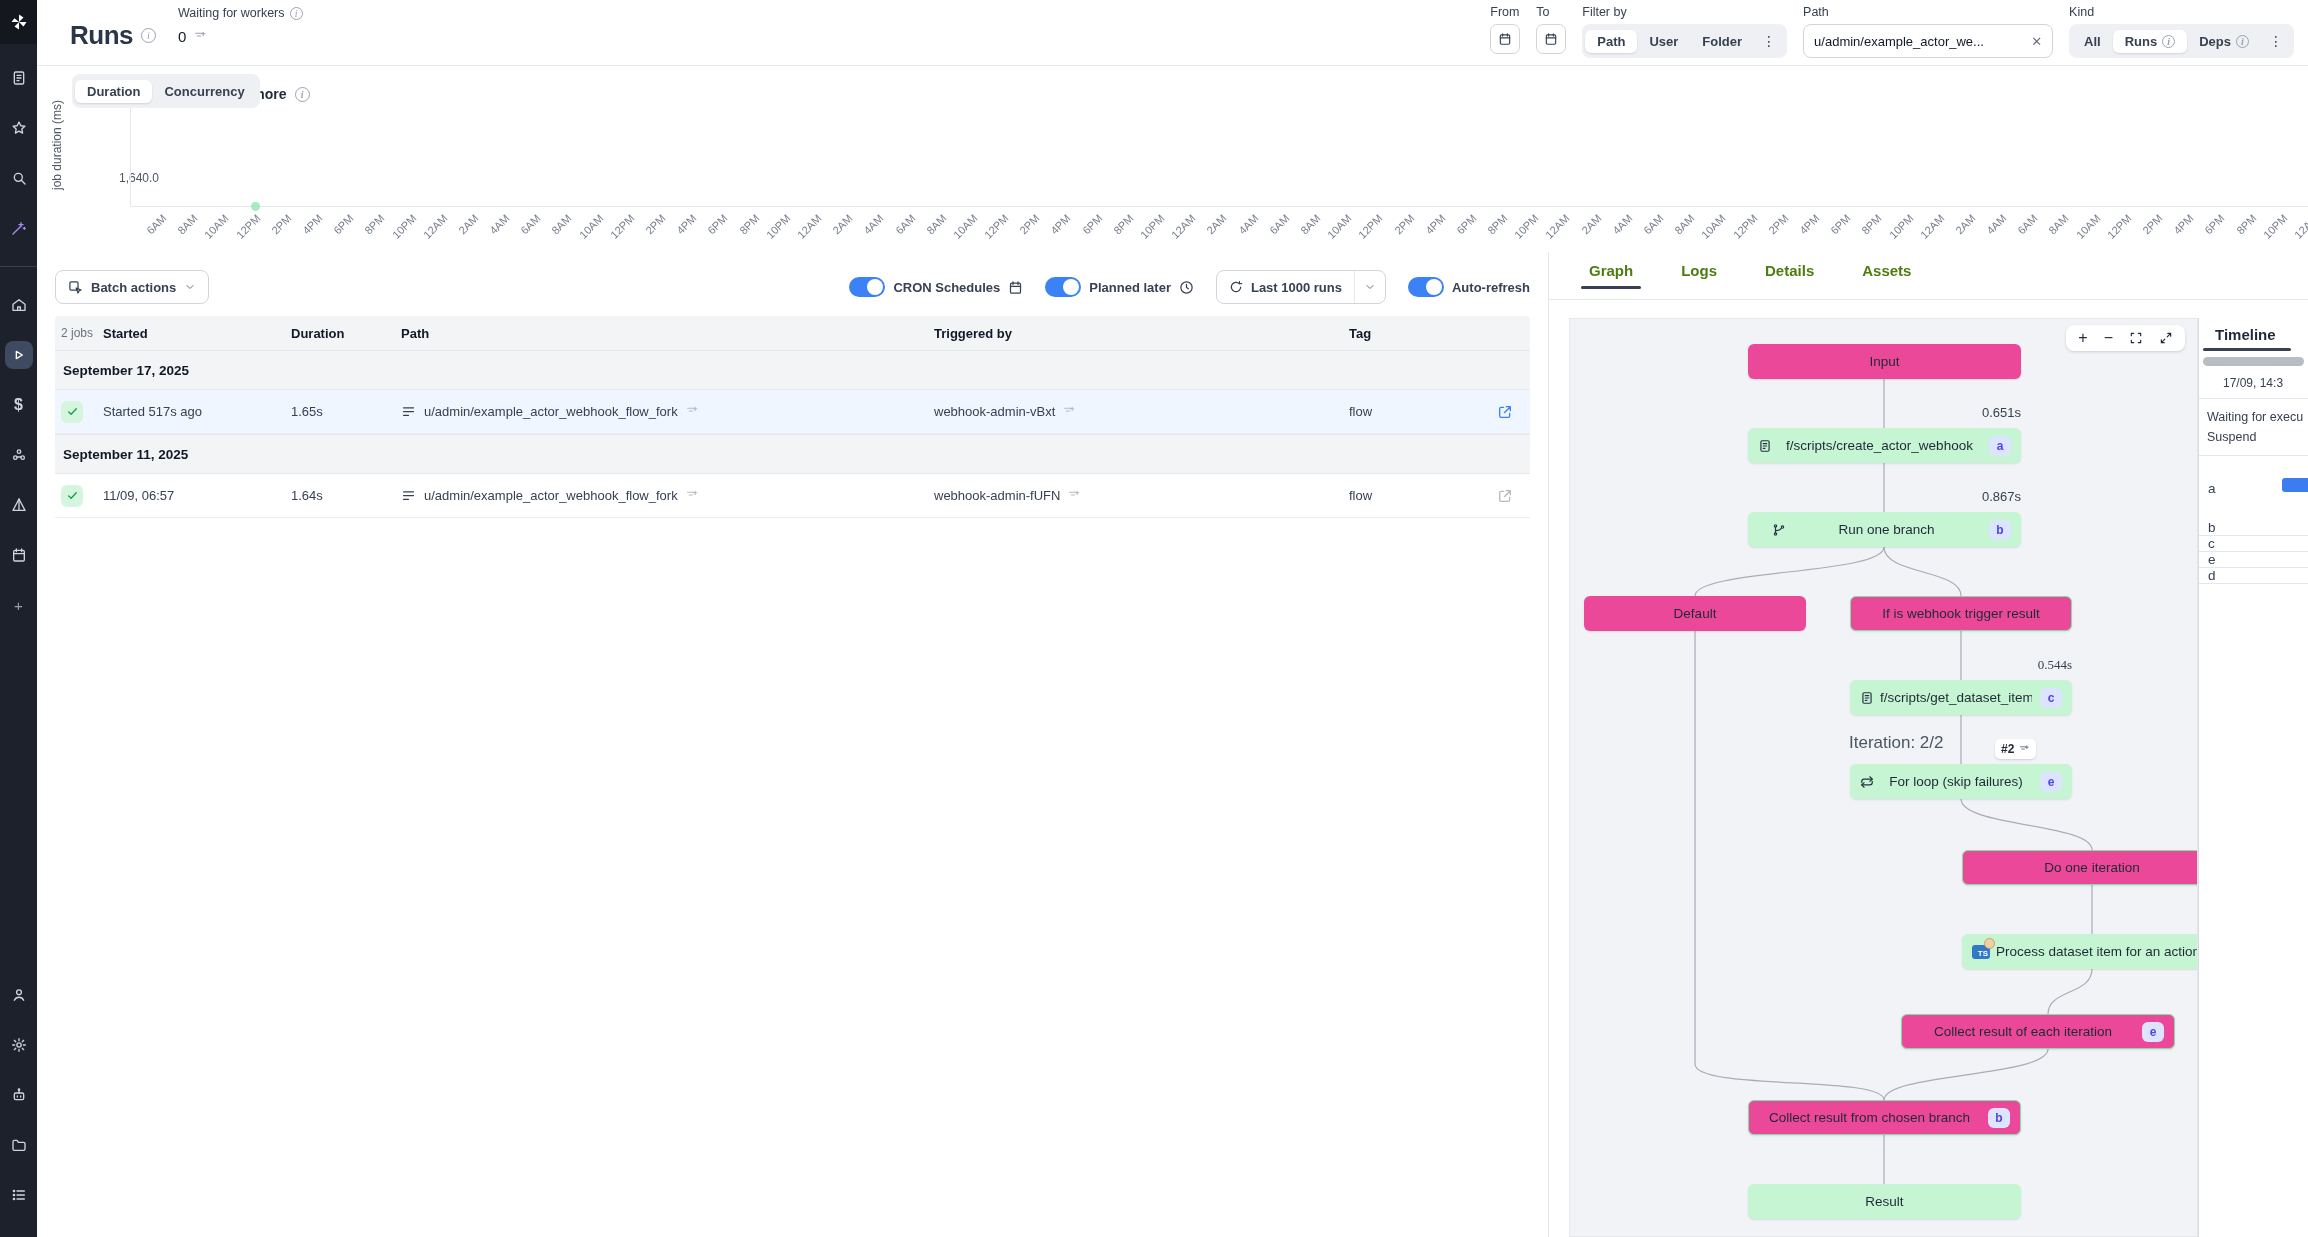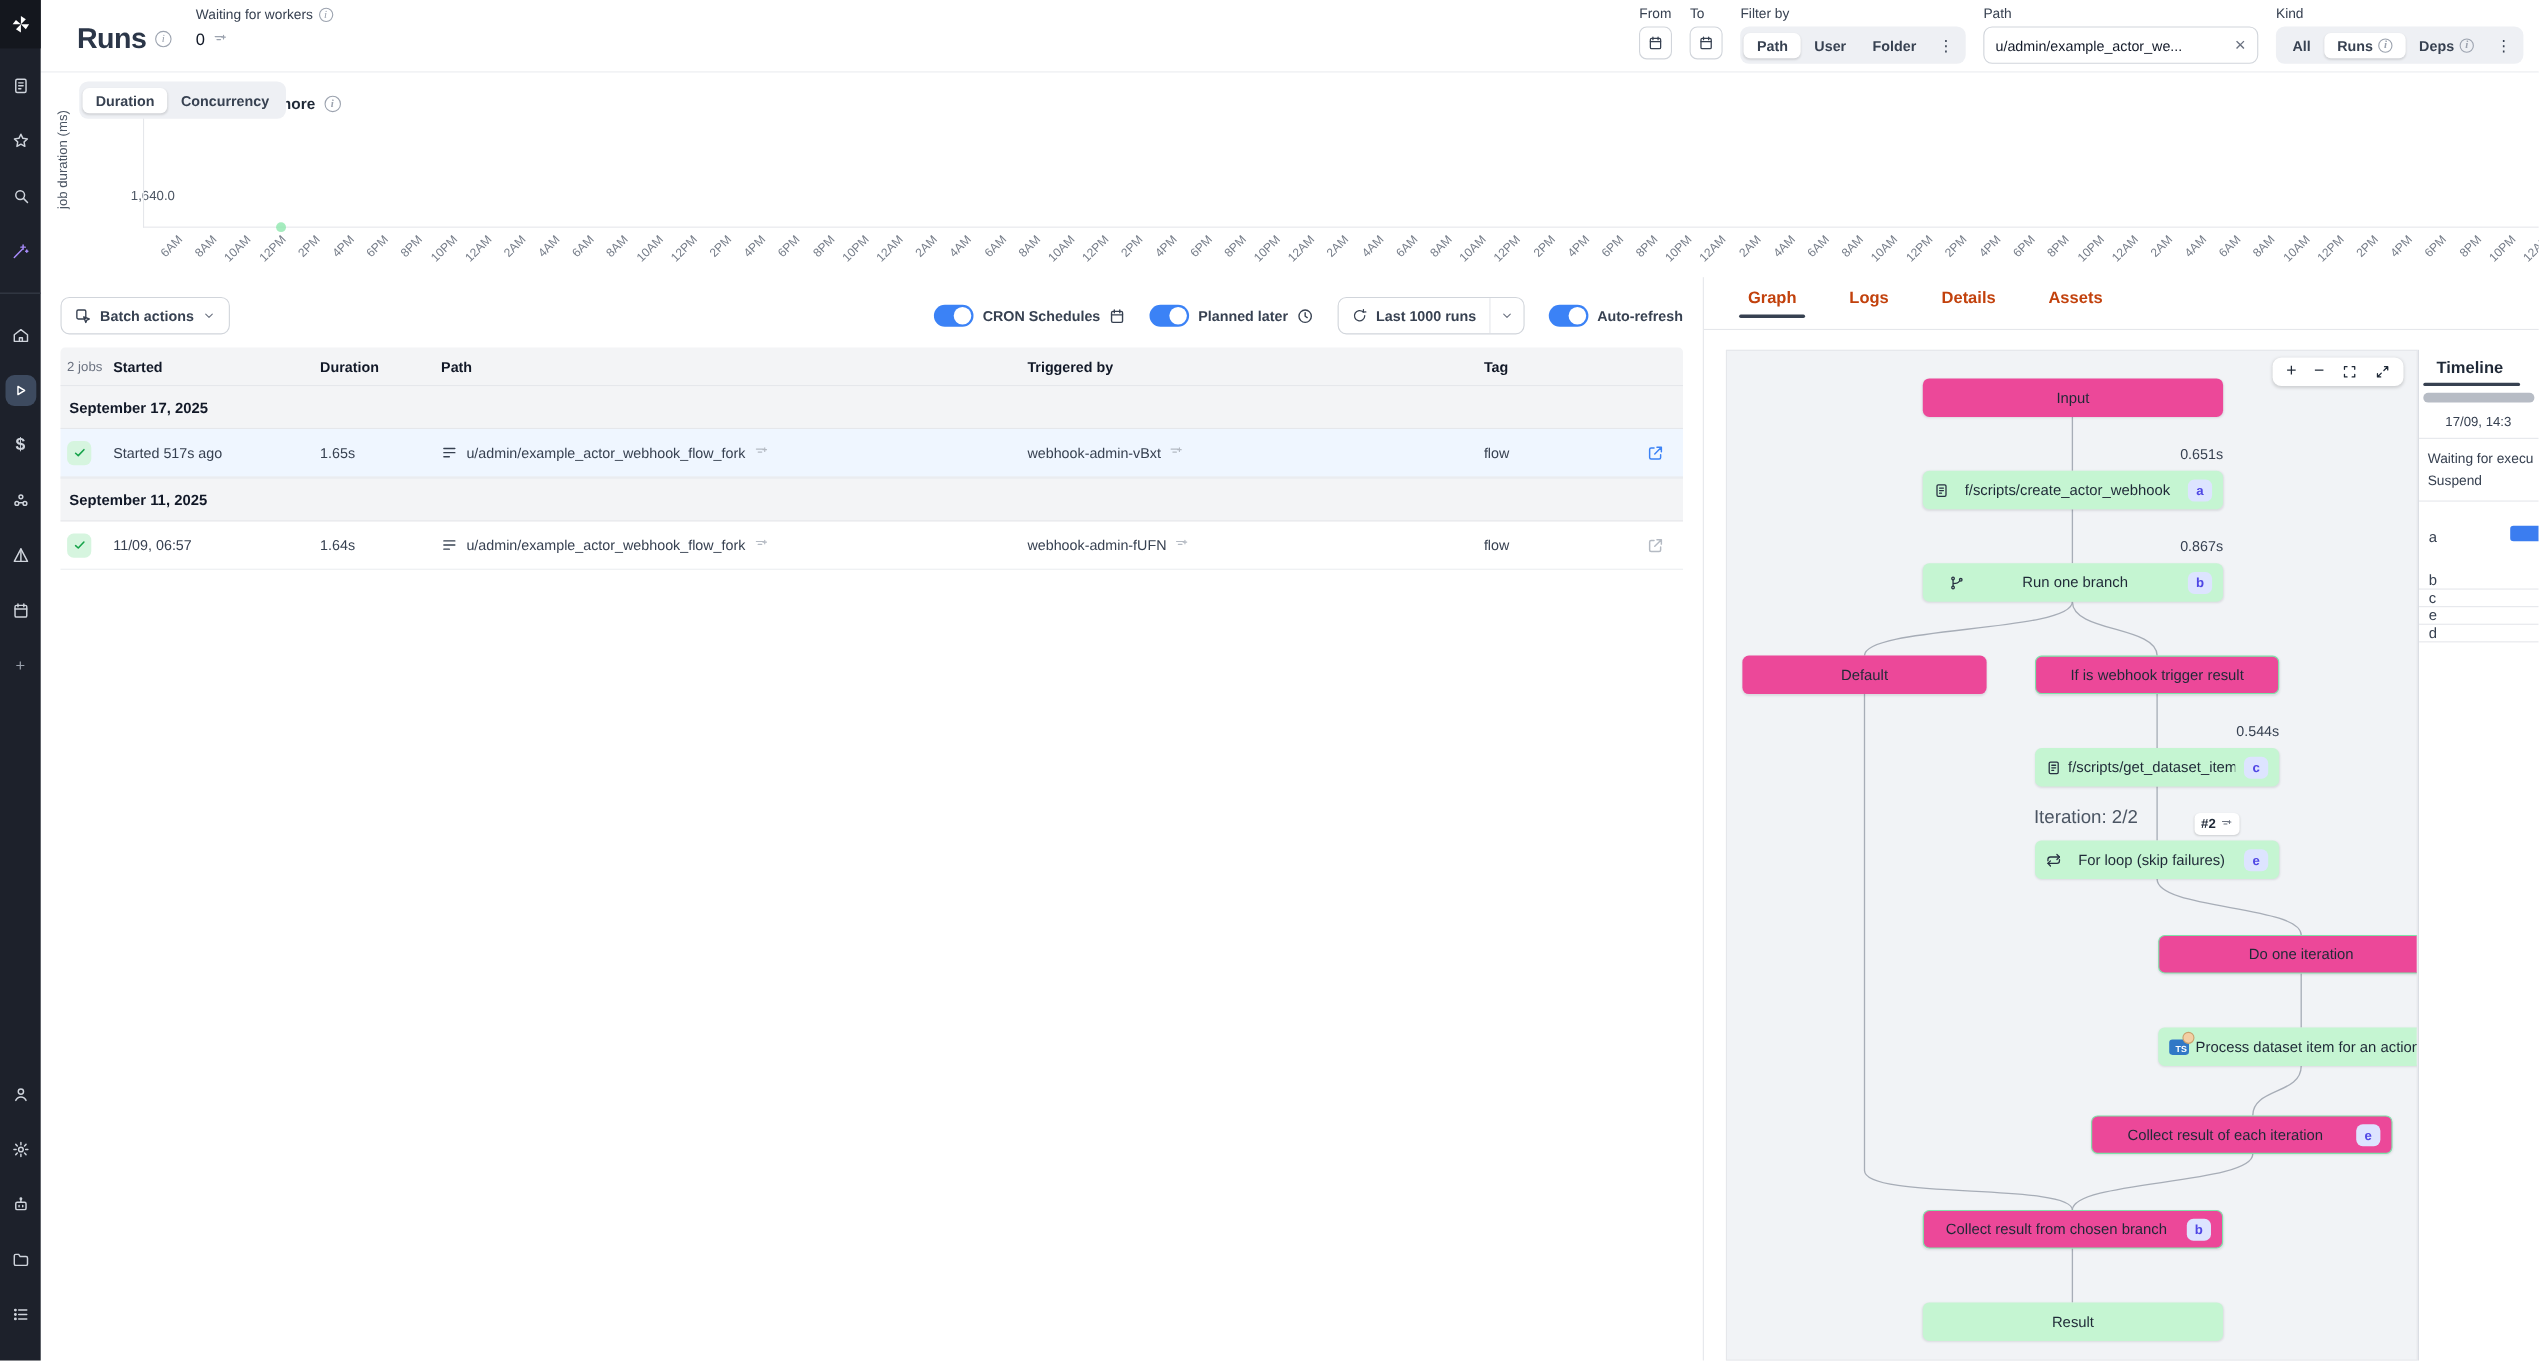"Graph" .dtab { color: #c2410c -> #4d7c0f }
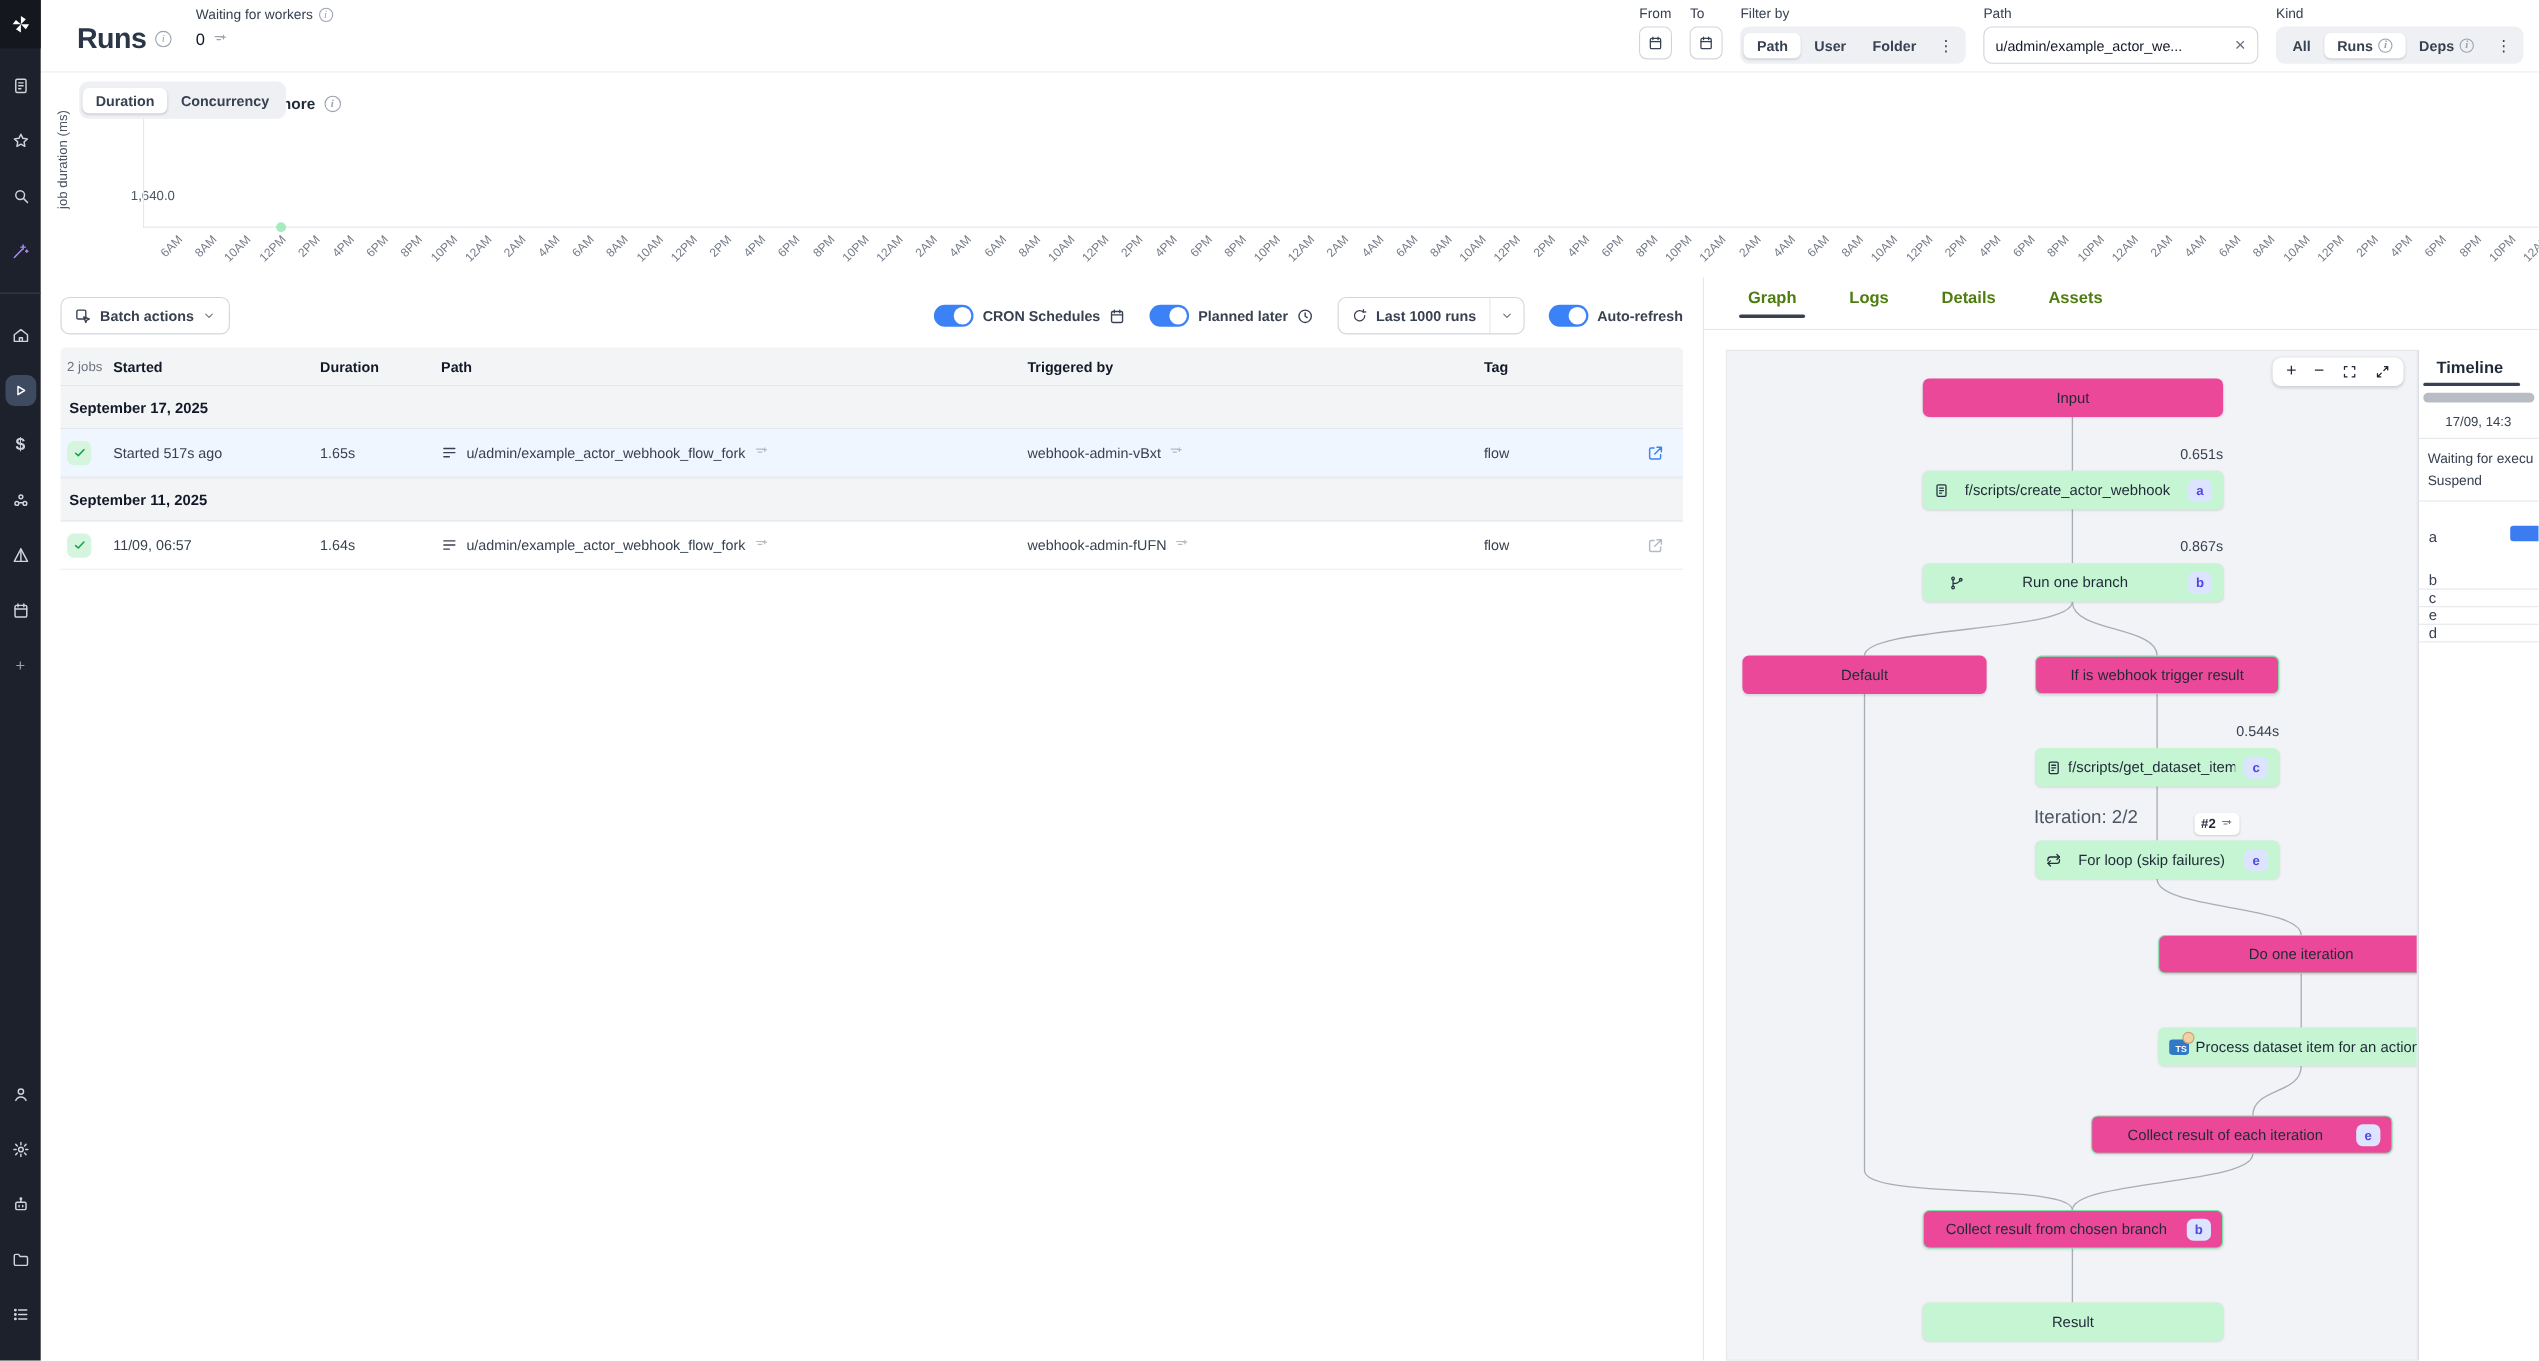"0.544s" div.dur-label { font-family: none -> Liberation Serif, serif }
